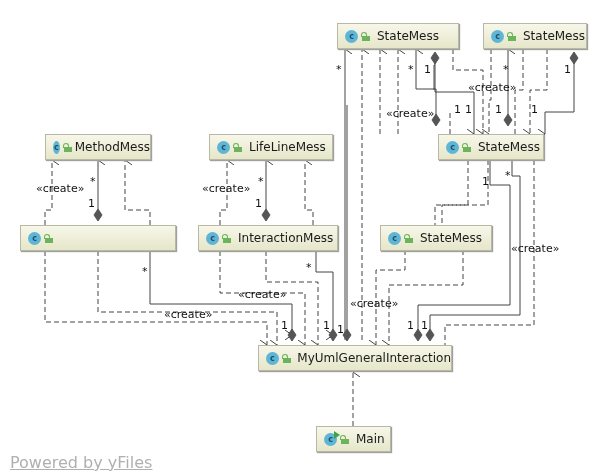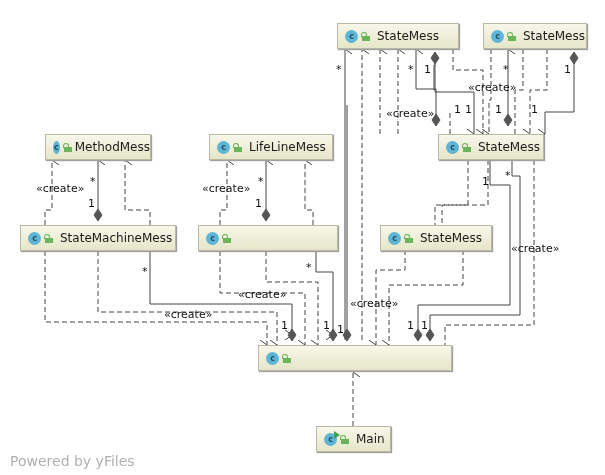"StateMachineMess" span { html: <span>StateMachineMess</span> -> none }
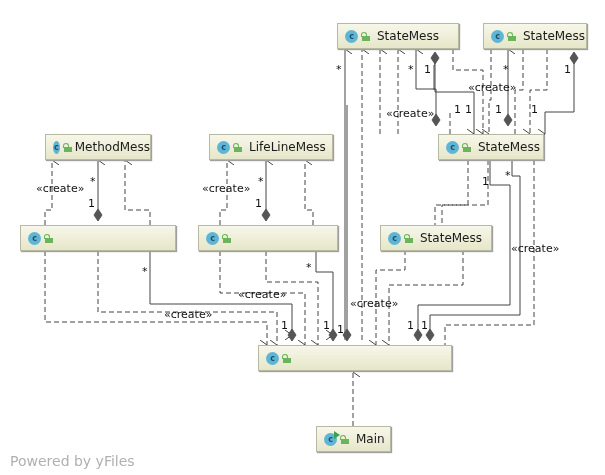"InteractionMess" span { html: none -> <span>InteractionMess</span> }
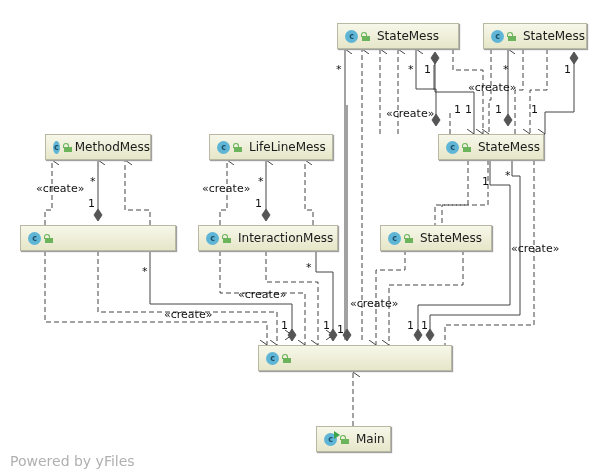"MyUmlGeneralInteraction" span { html: none -> <span>MyUmlGeneralInteraction</span> }
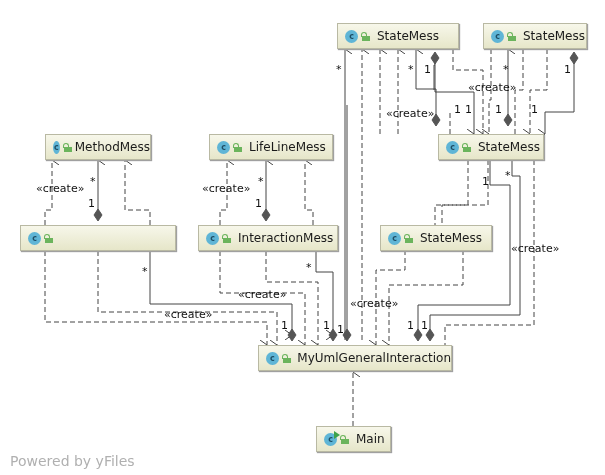"Powered by yFiles" .footer { font-size: 14px -> 16px; text-decoration: none -> underline }
